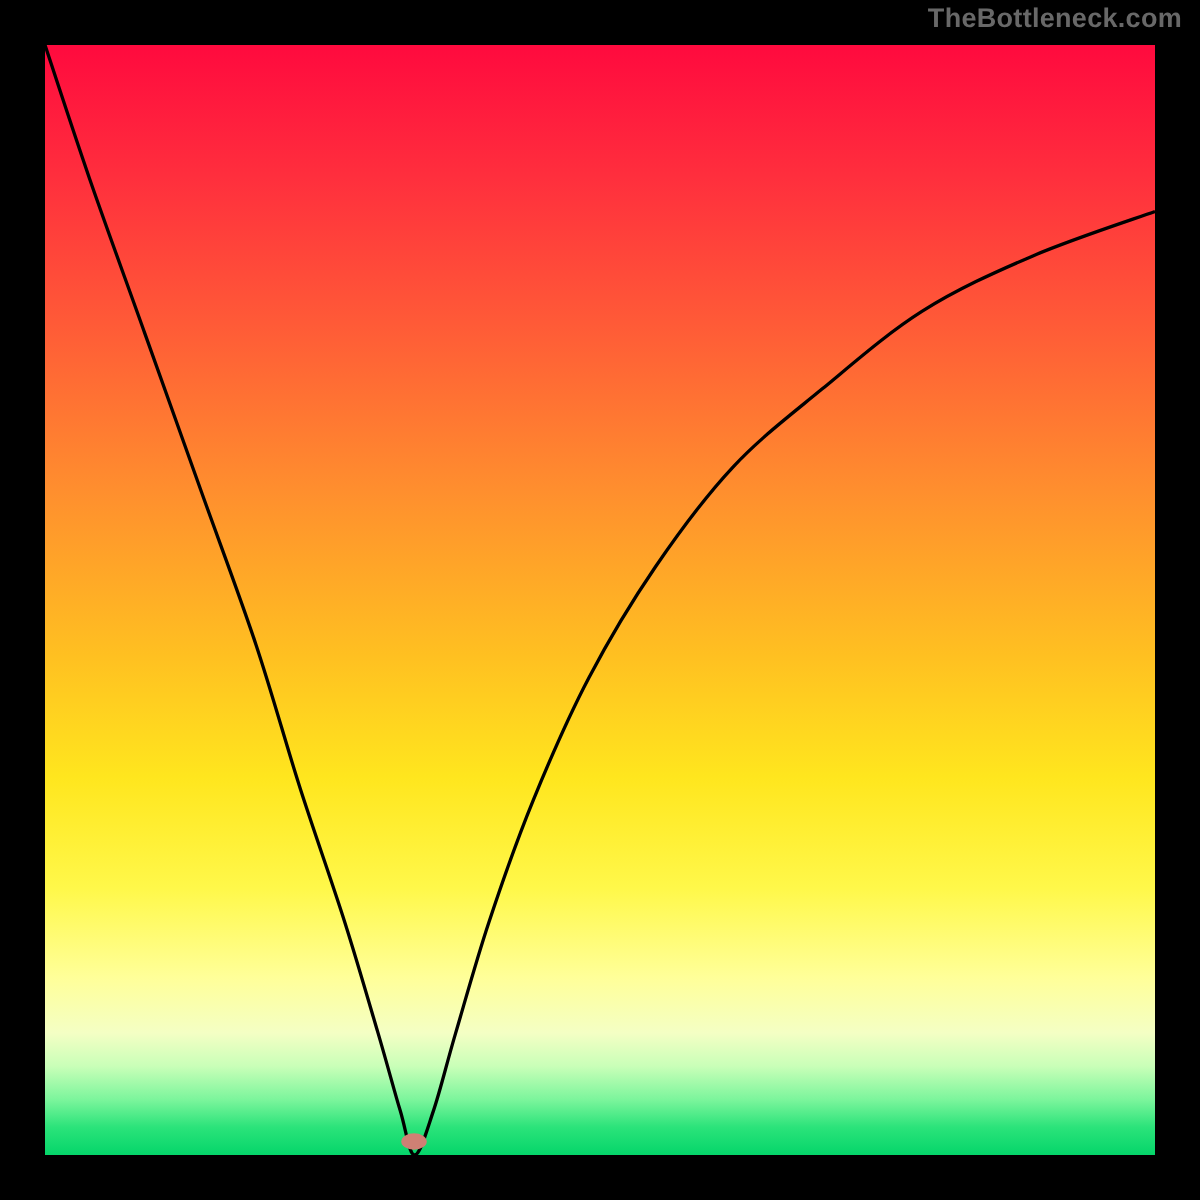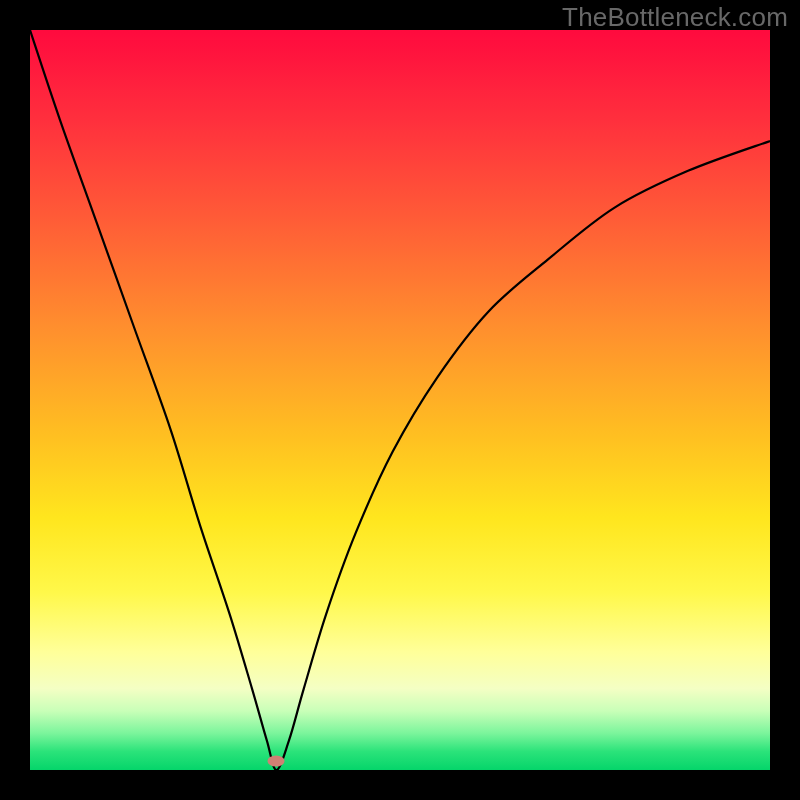"TheBottleneck.com" .watermark { font-size: 26px -> 18px; font-weight: 400 -> 700 }
